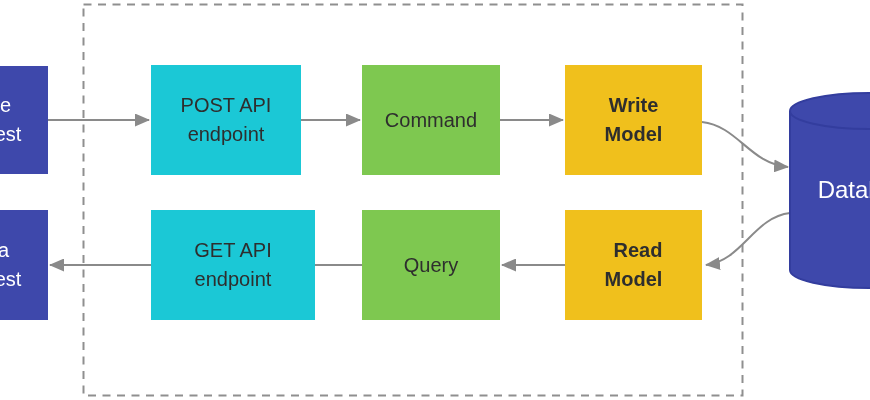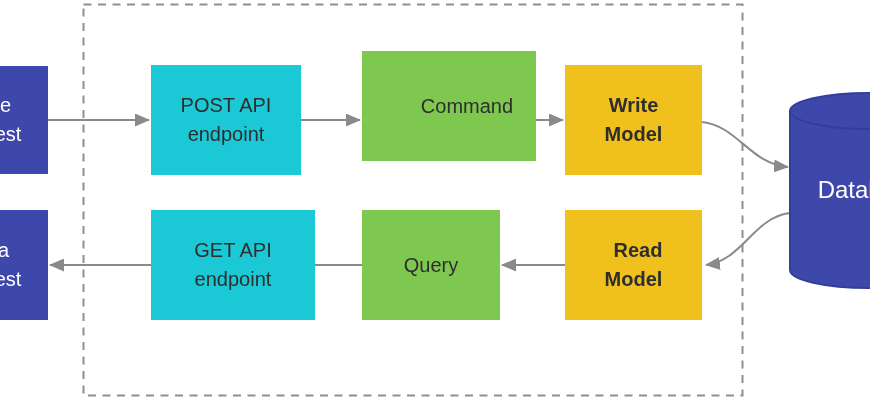"Command" #n-command { padding-left: 36px -> none; top: 51px -> 65px }
